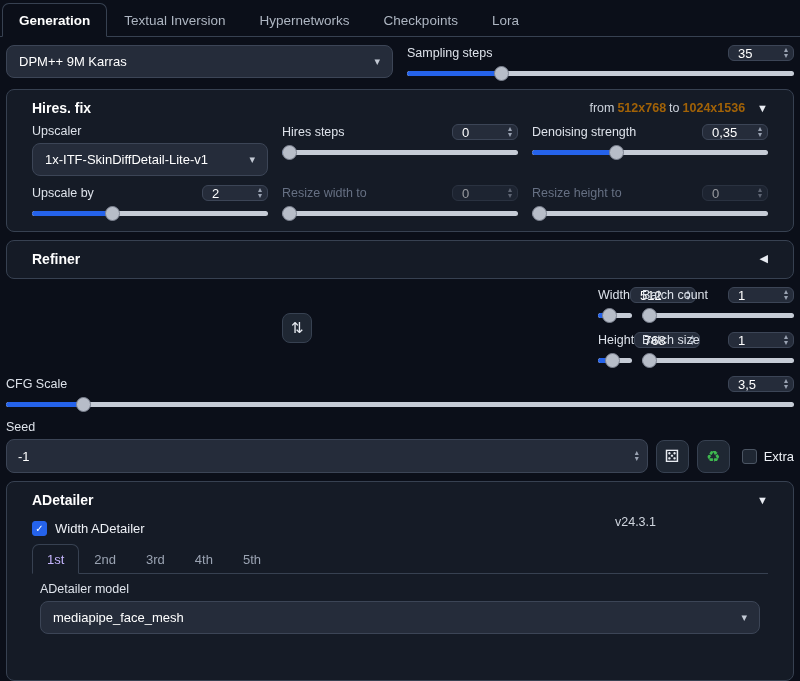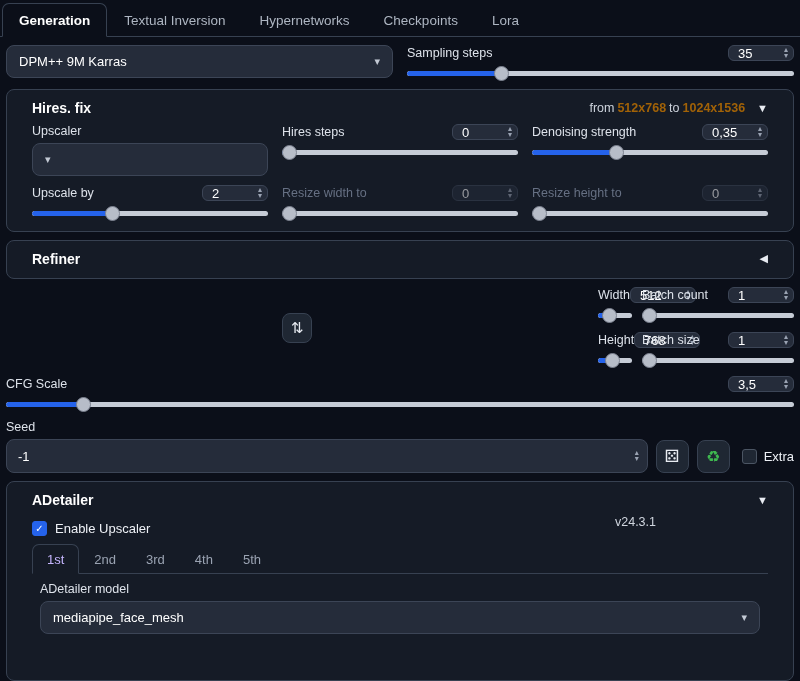"1x-ITF-SkinDiffDetail-Lite-v1" span { html: none -> <span>1x-ITF-SkinDiffDetail-Lite-v1</span> }
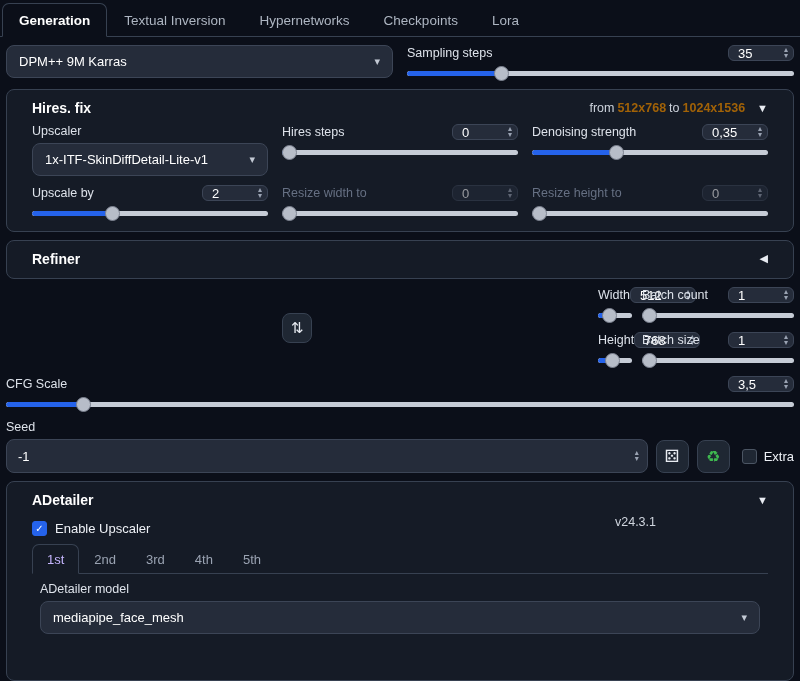"Enable Upscaler" span { text: Enable Upscaler -> Width ADetailer }
